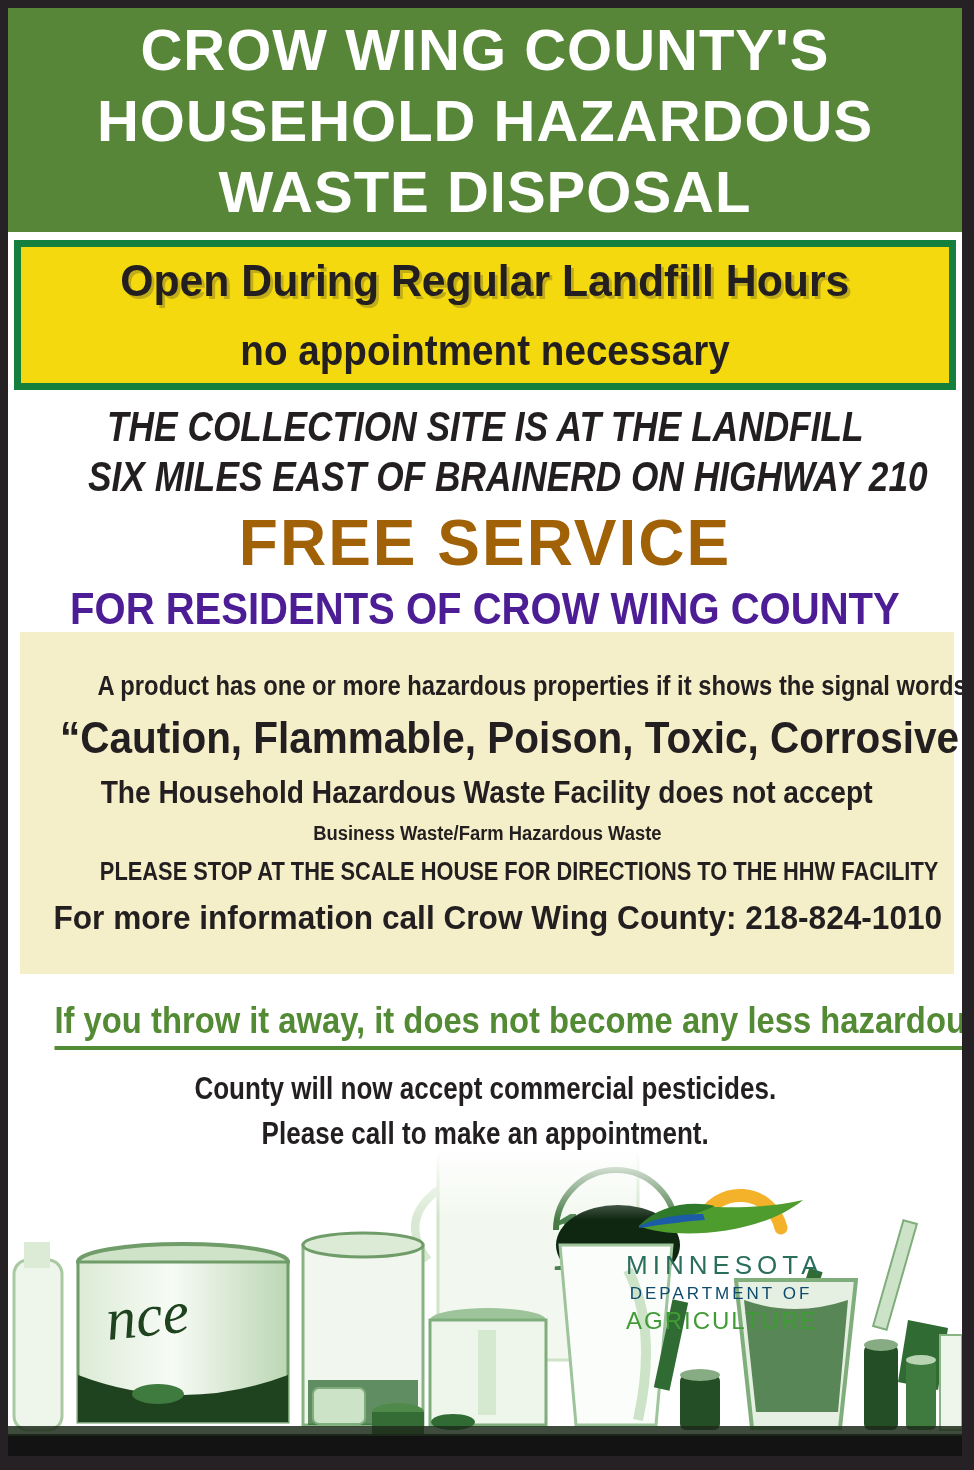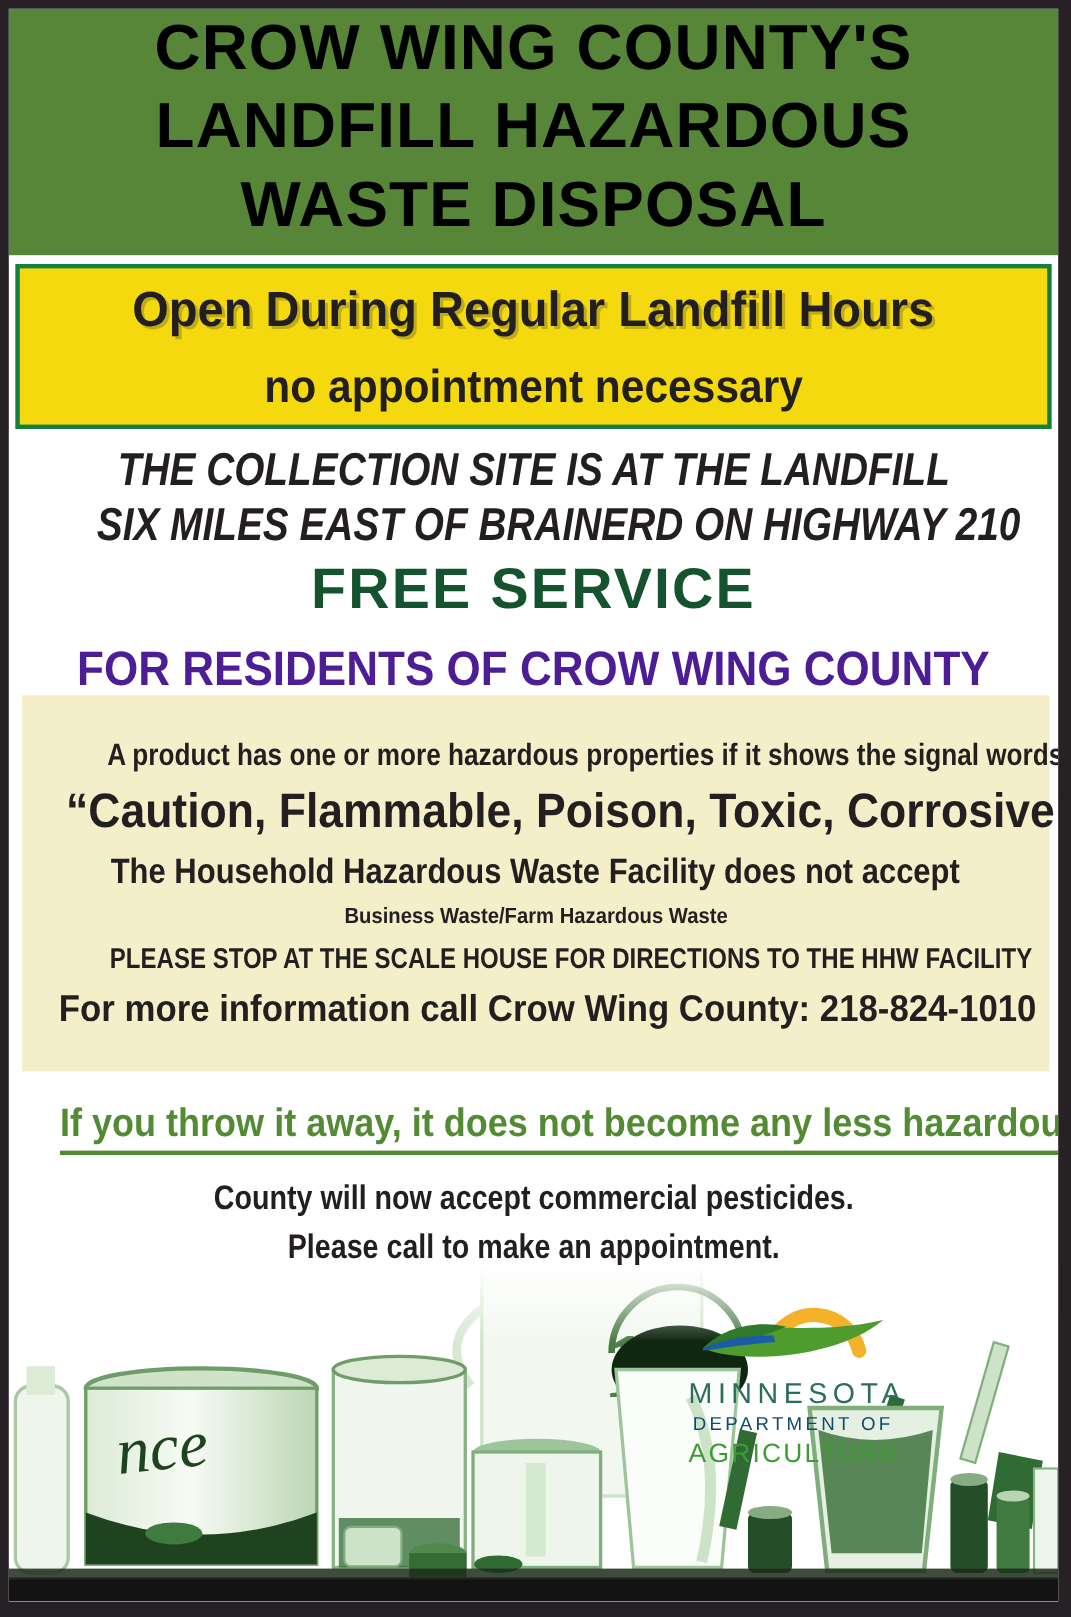"CROW WING COUNTY'S" .masthead { color: #000000 -> #ffffff; justify-content: none -> center }
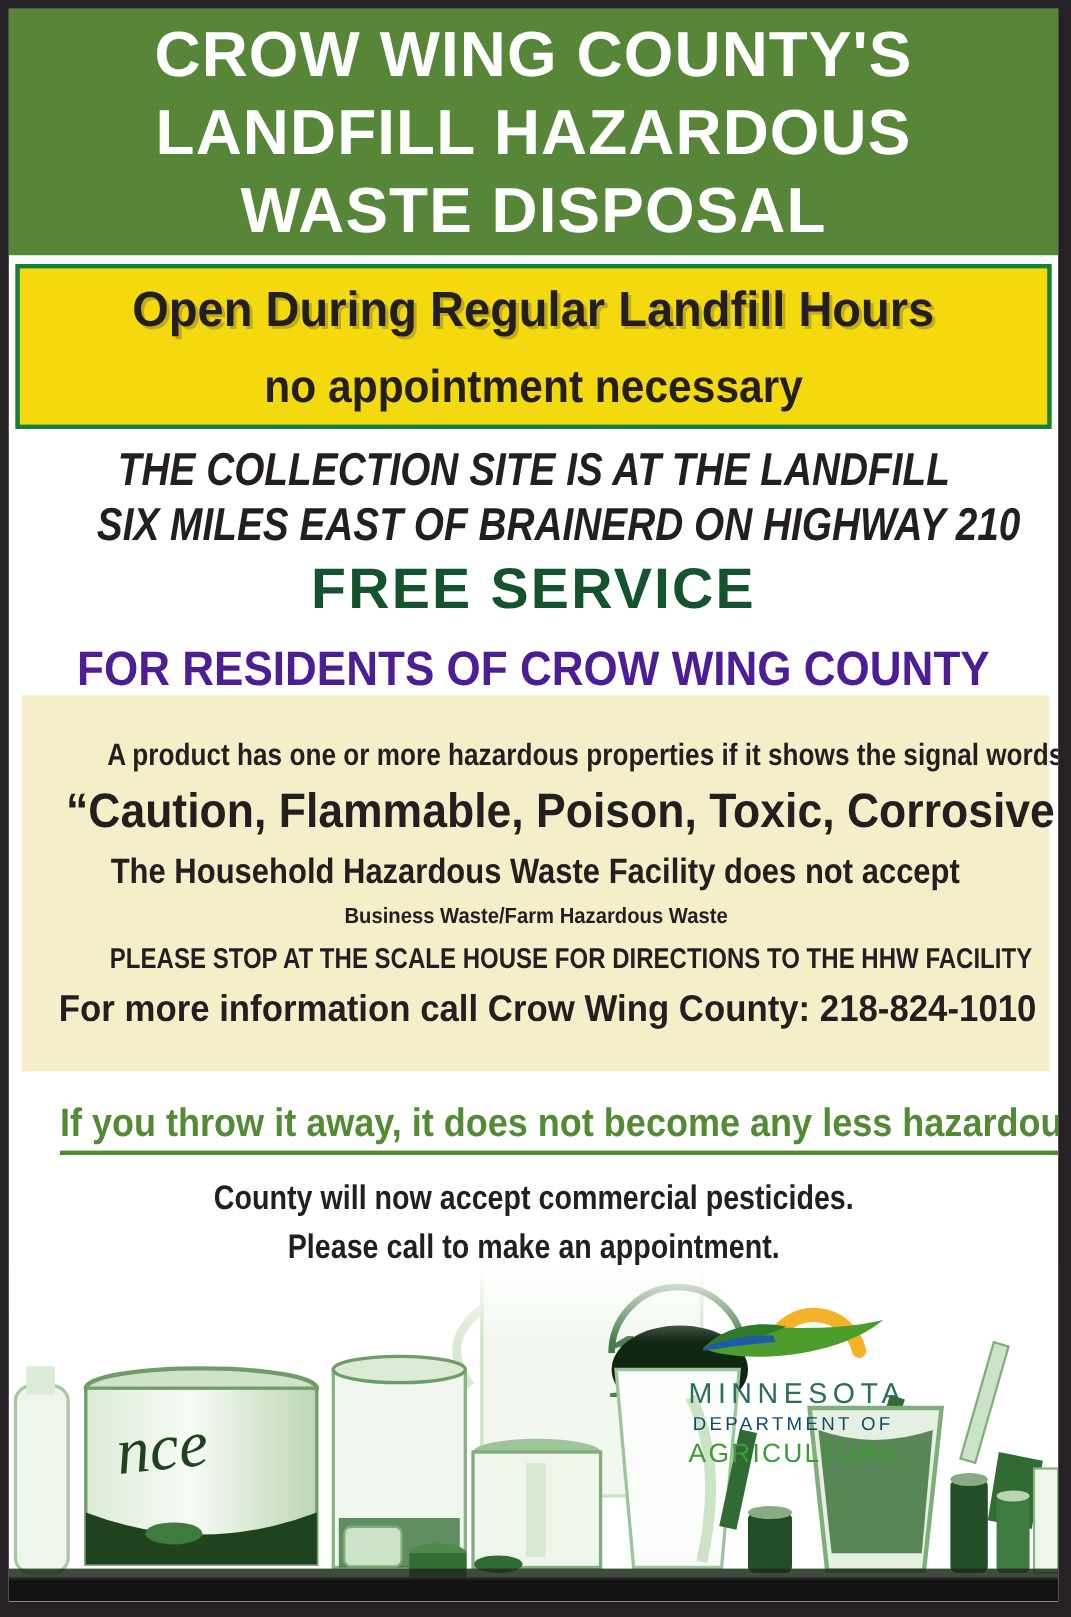"LANDFILL HAZARDOUS" span.sx { text: LANDFILL -> HOUSEHOLD }
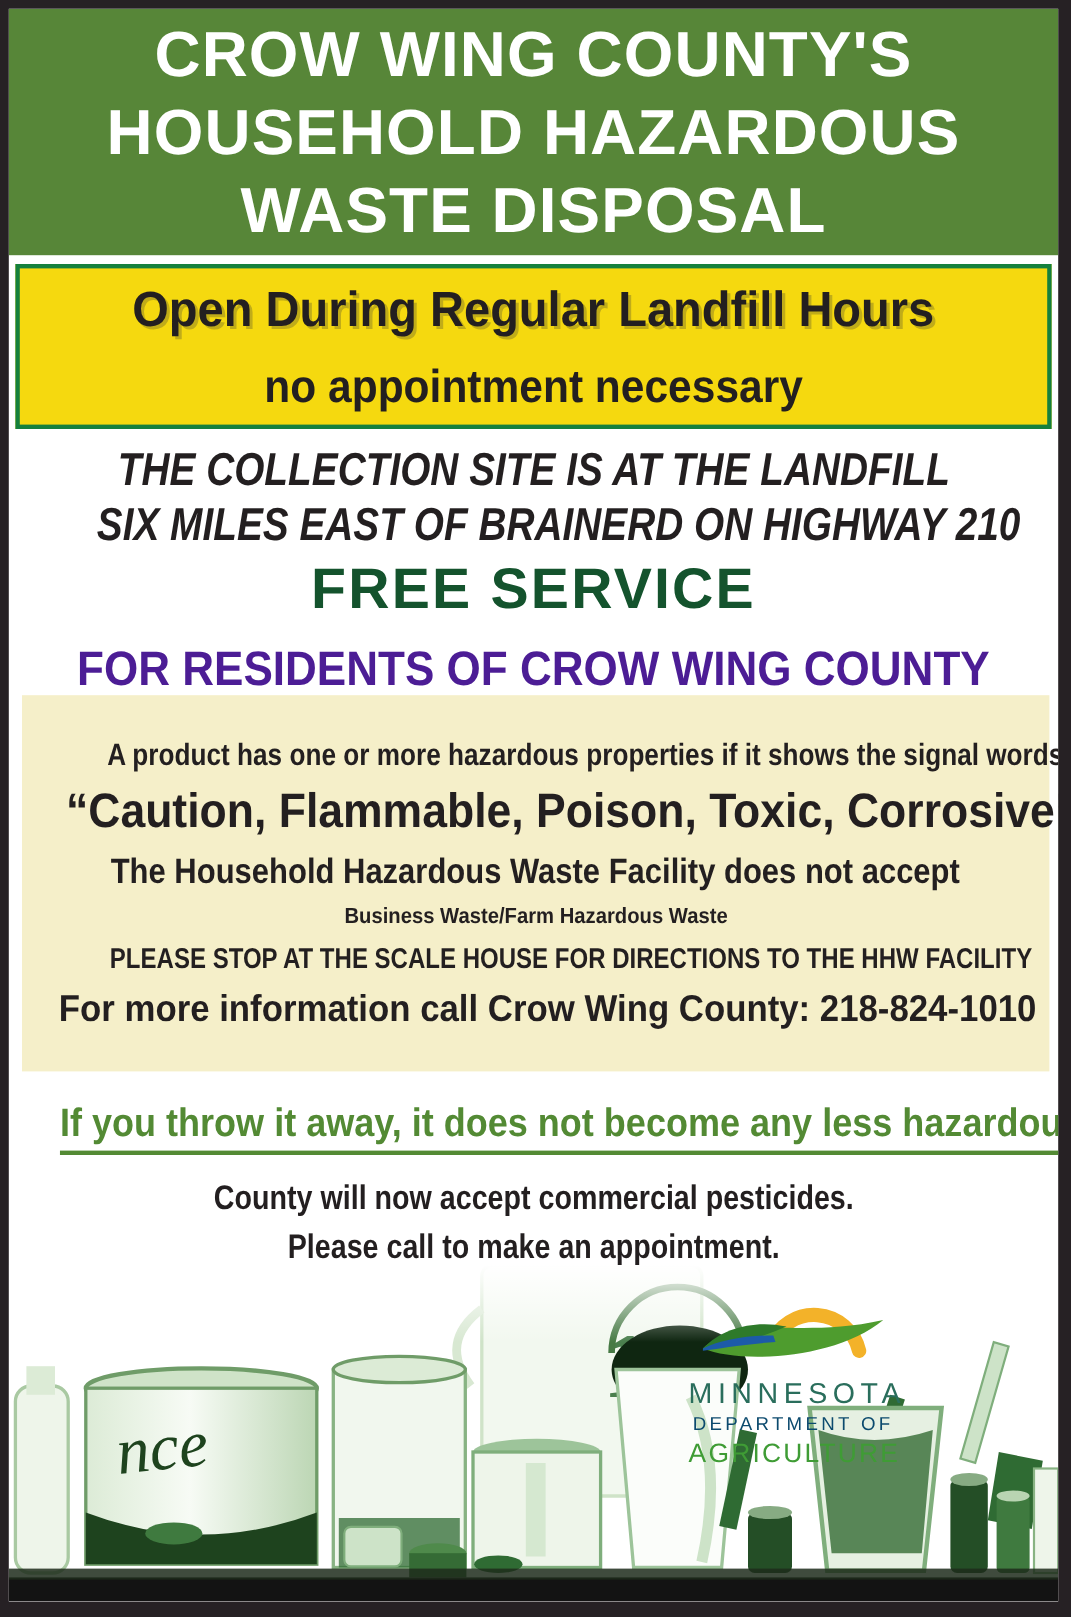"Open During Regular Landfill Hours" .hours { border: 4px solid #15803d -> 7px solid #15803d }
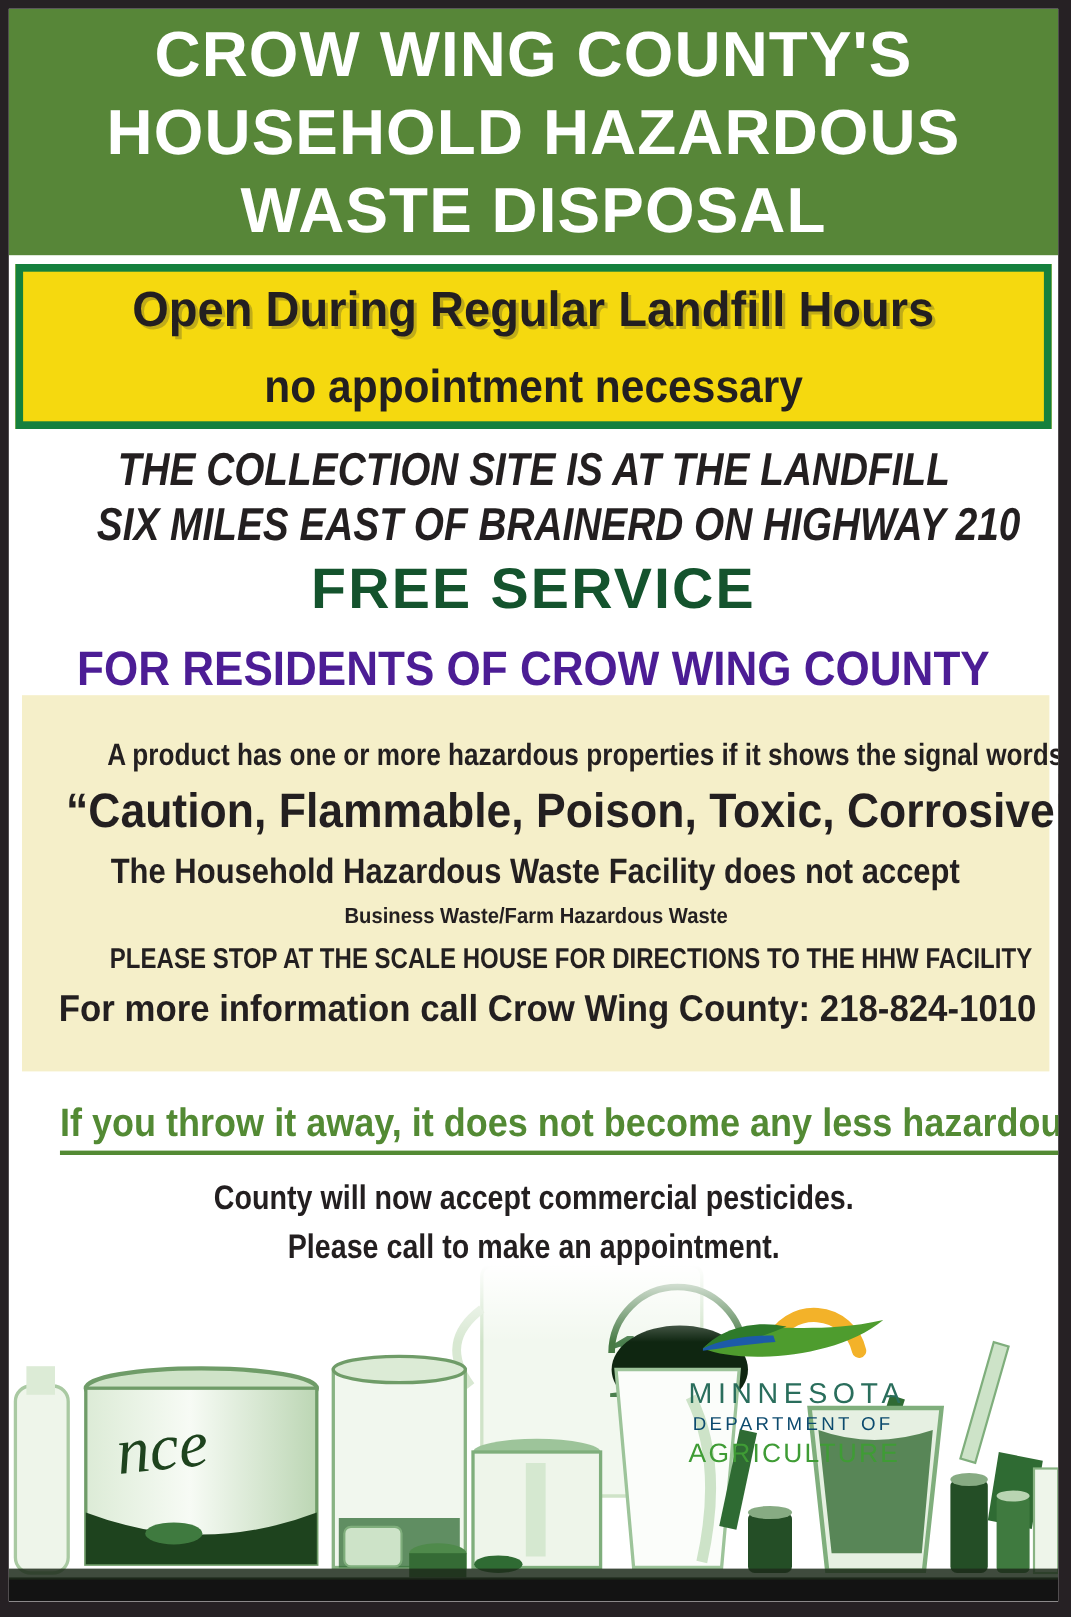"FREE SERVICE" .free-title { color: #14532d -> #a16207; font-size: 52px -> 64px }
